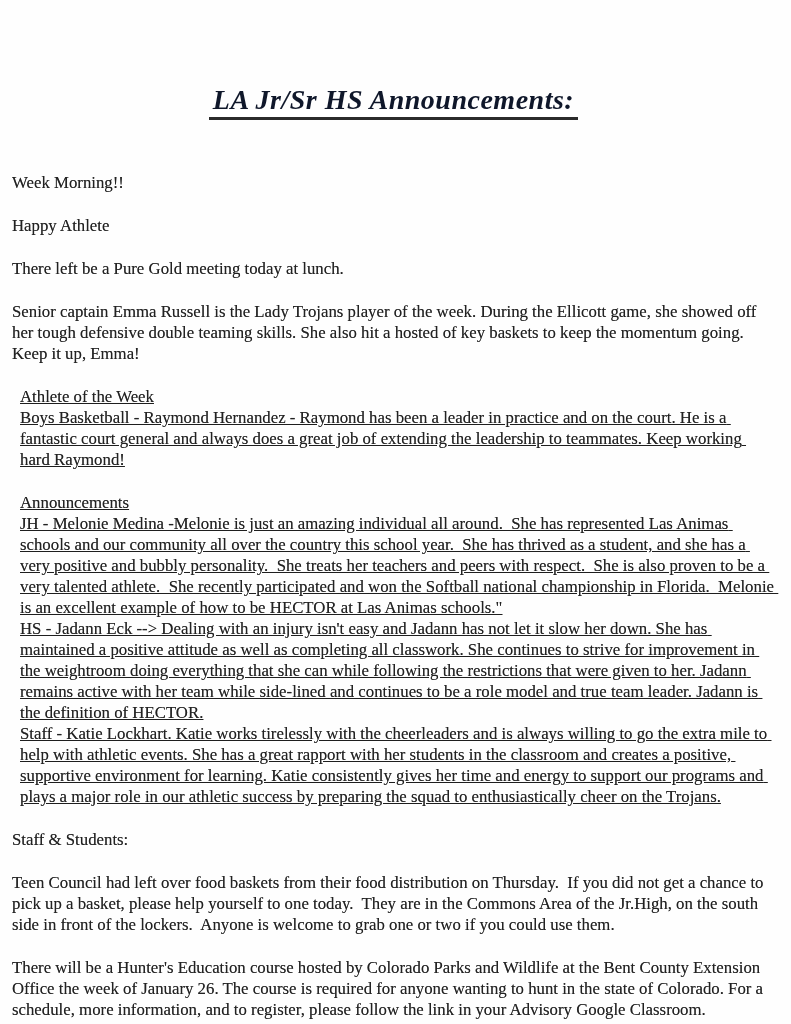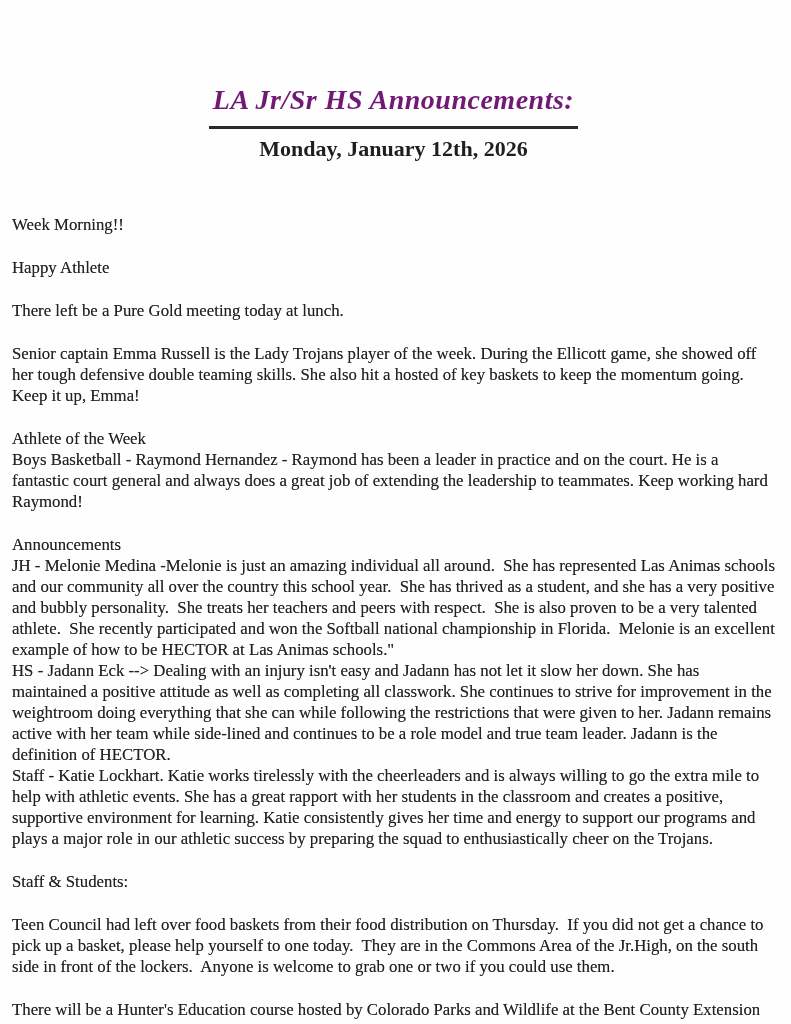"LA Jr/Sr HS Announcements:" .doc-title { color: #701a75 -> #0f172a; padding: 0 4px 10px 4px -> 0 4px 1px 4px }
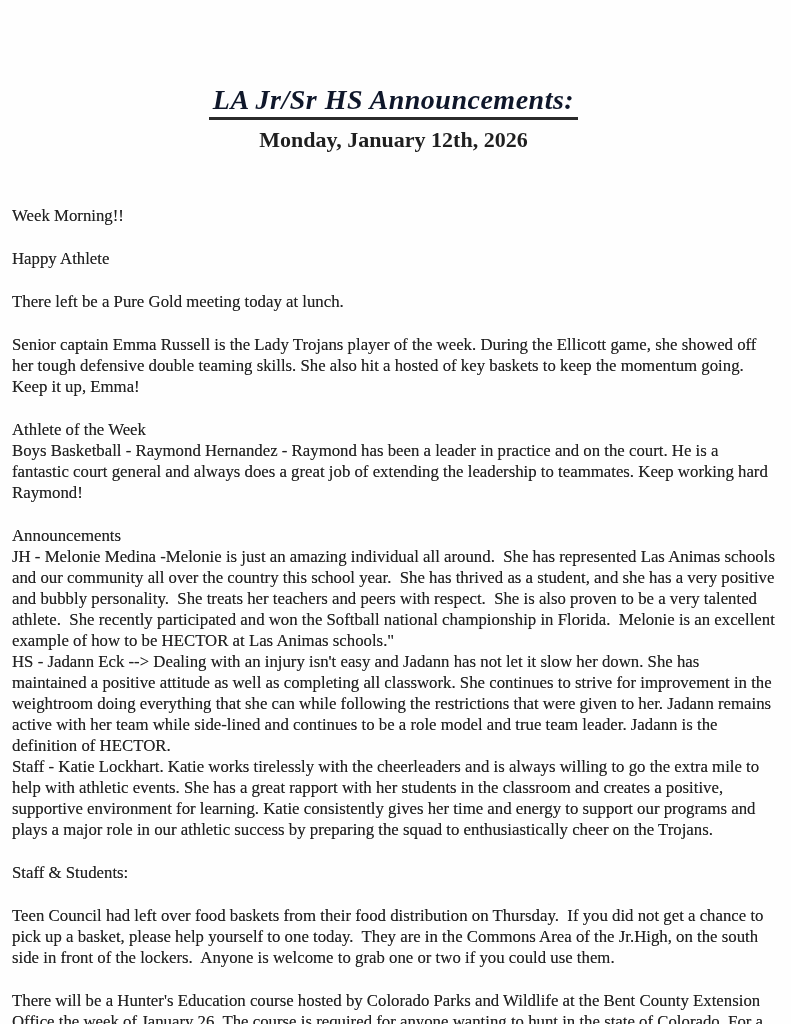"Monday, January 12th, 2026" div.doc-date { html: <div>Monday, January 12th, 2026</div> -> none }
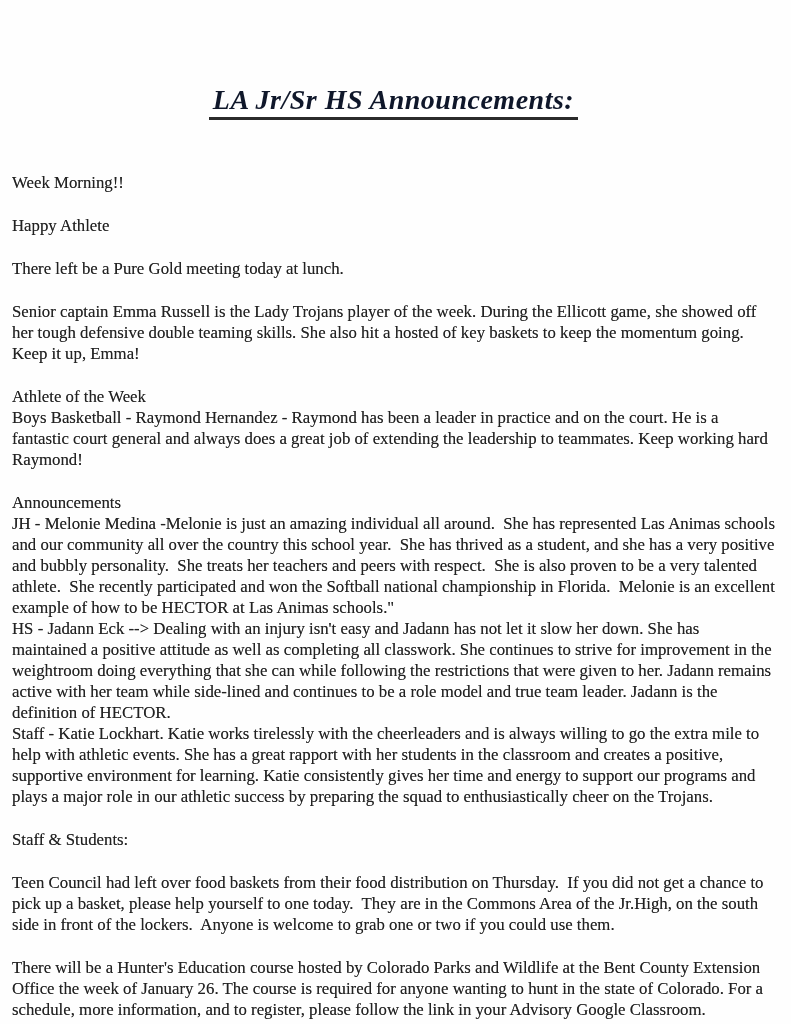"Athlete of the Week" section { margin: 22px 0 0 0 -> 22px 0 0 8px; text-decoration: none -> underline }
